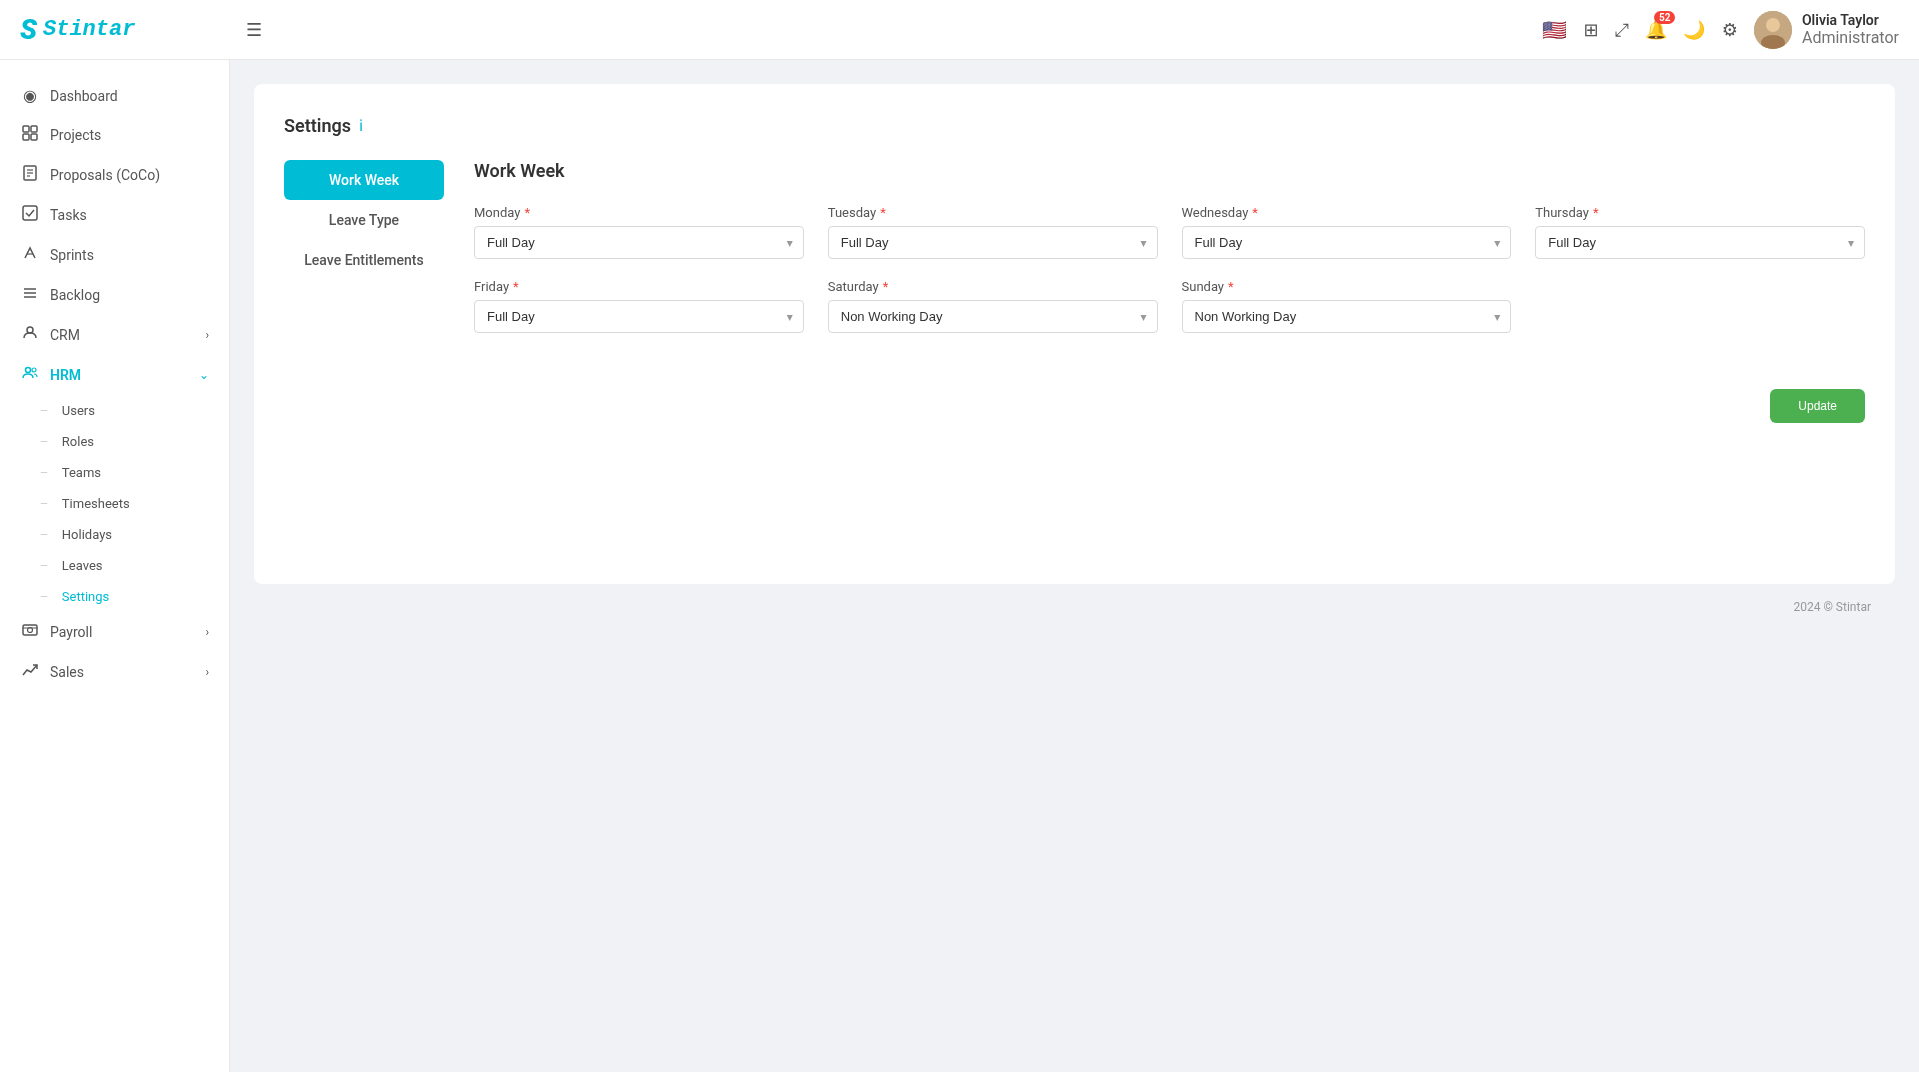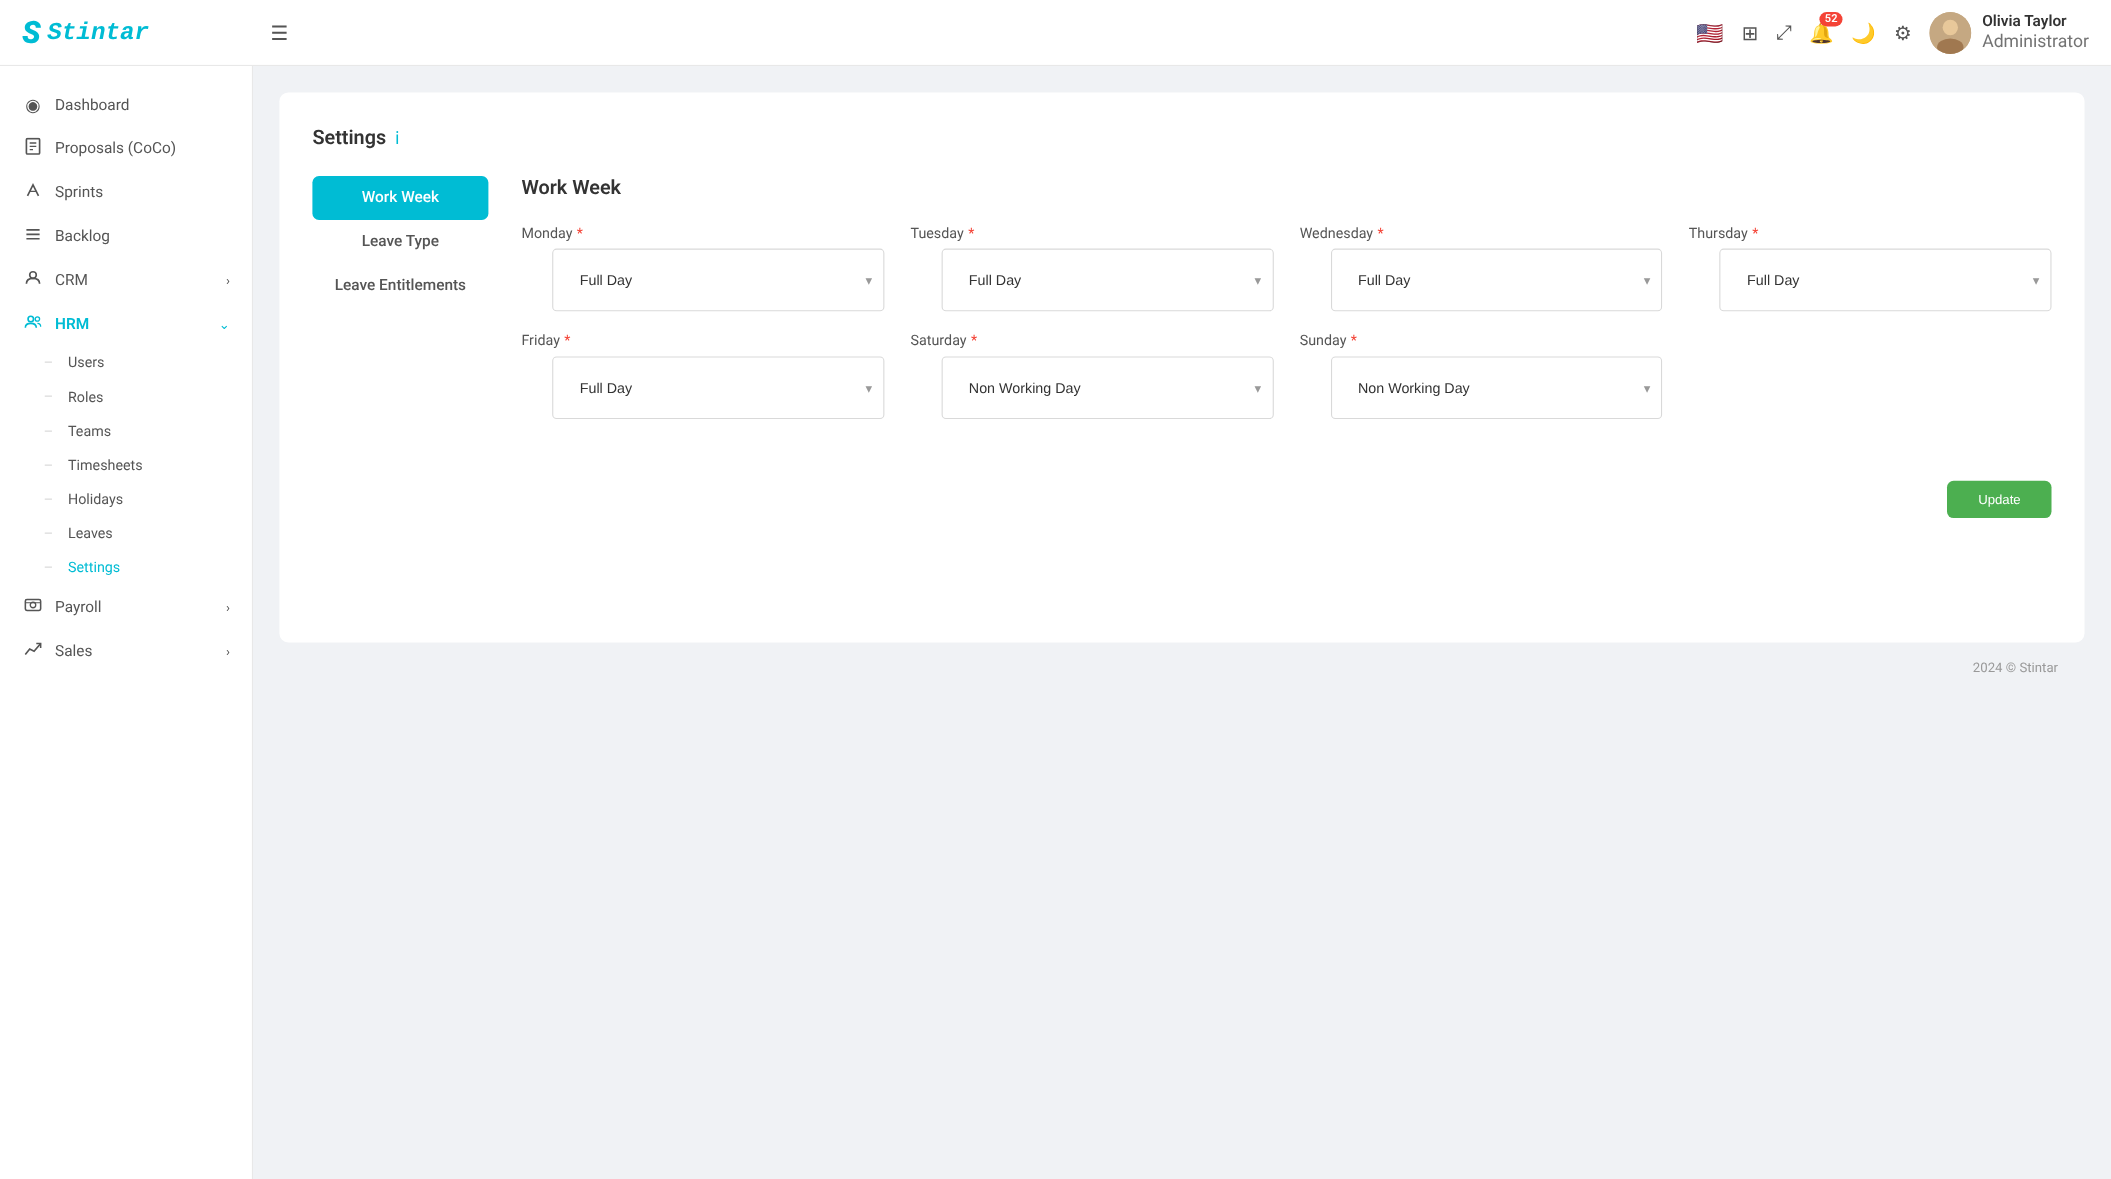"Projects" div.nav-item { html: none -> <div> <span> <svg> <rect></rect> <rect></rect> <rect></rect> <rect></rect> </svg> </span> <span>Projects</span> </div> }
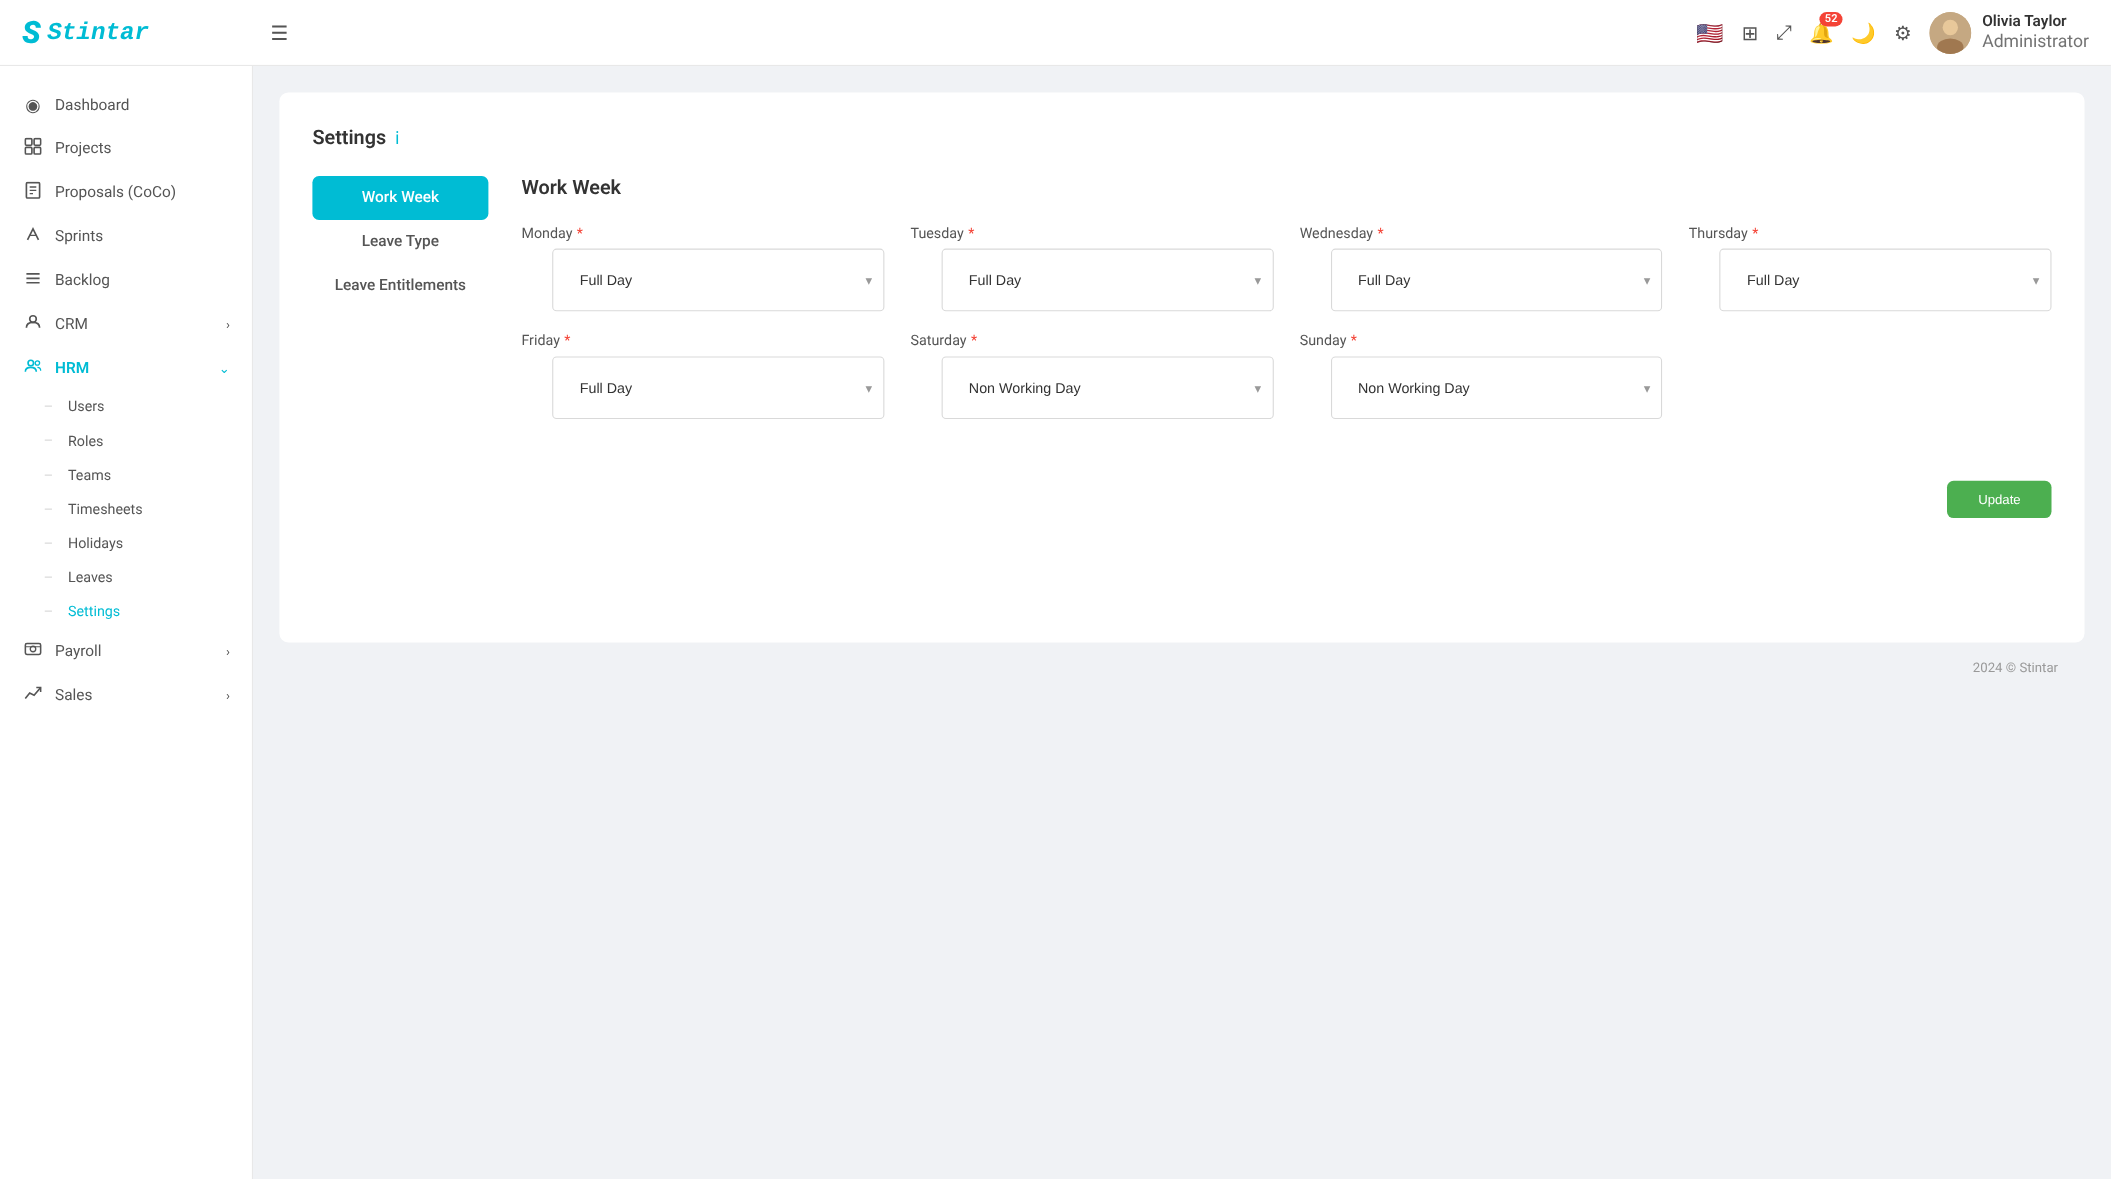"Tasks" div.nav-item { html: none -> <div> <span> <svg> <rect></rect> <polyline></polyline> </svg> </span> <span>Tasks</span> </div> }
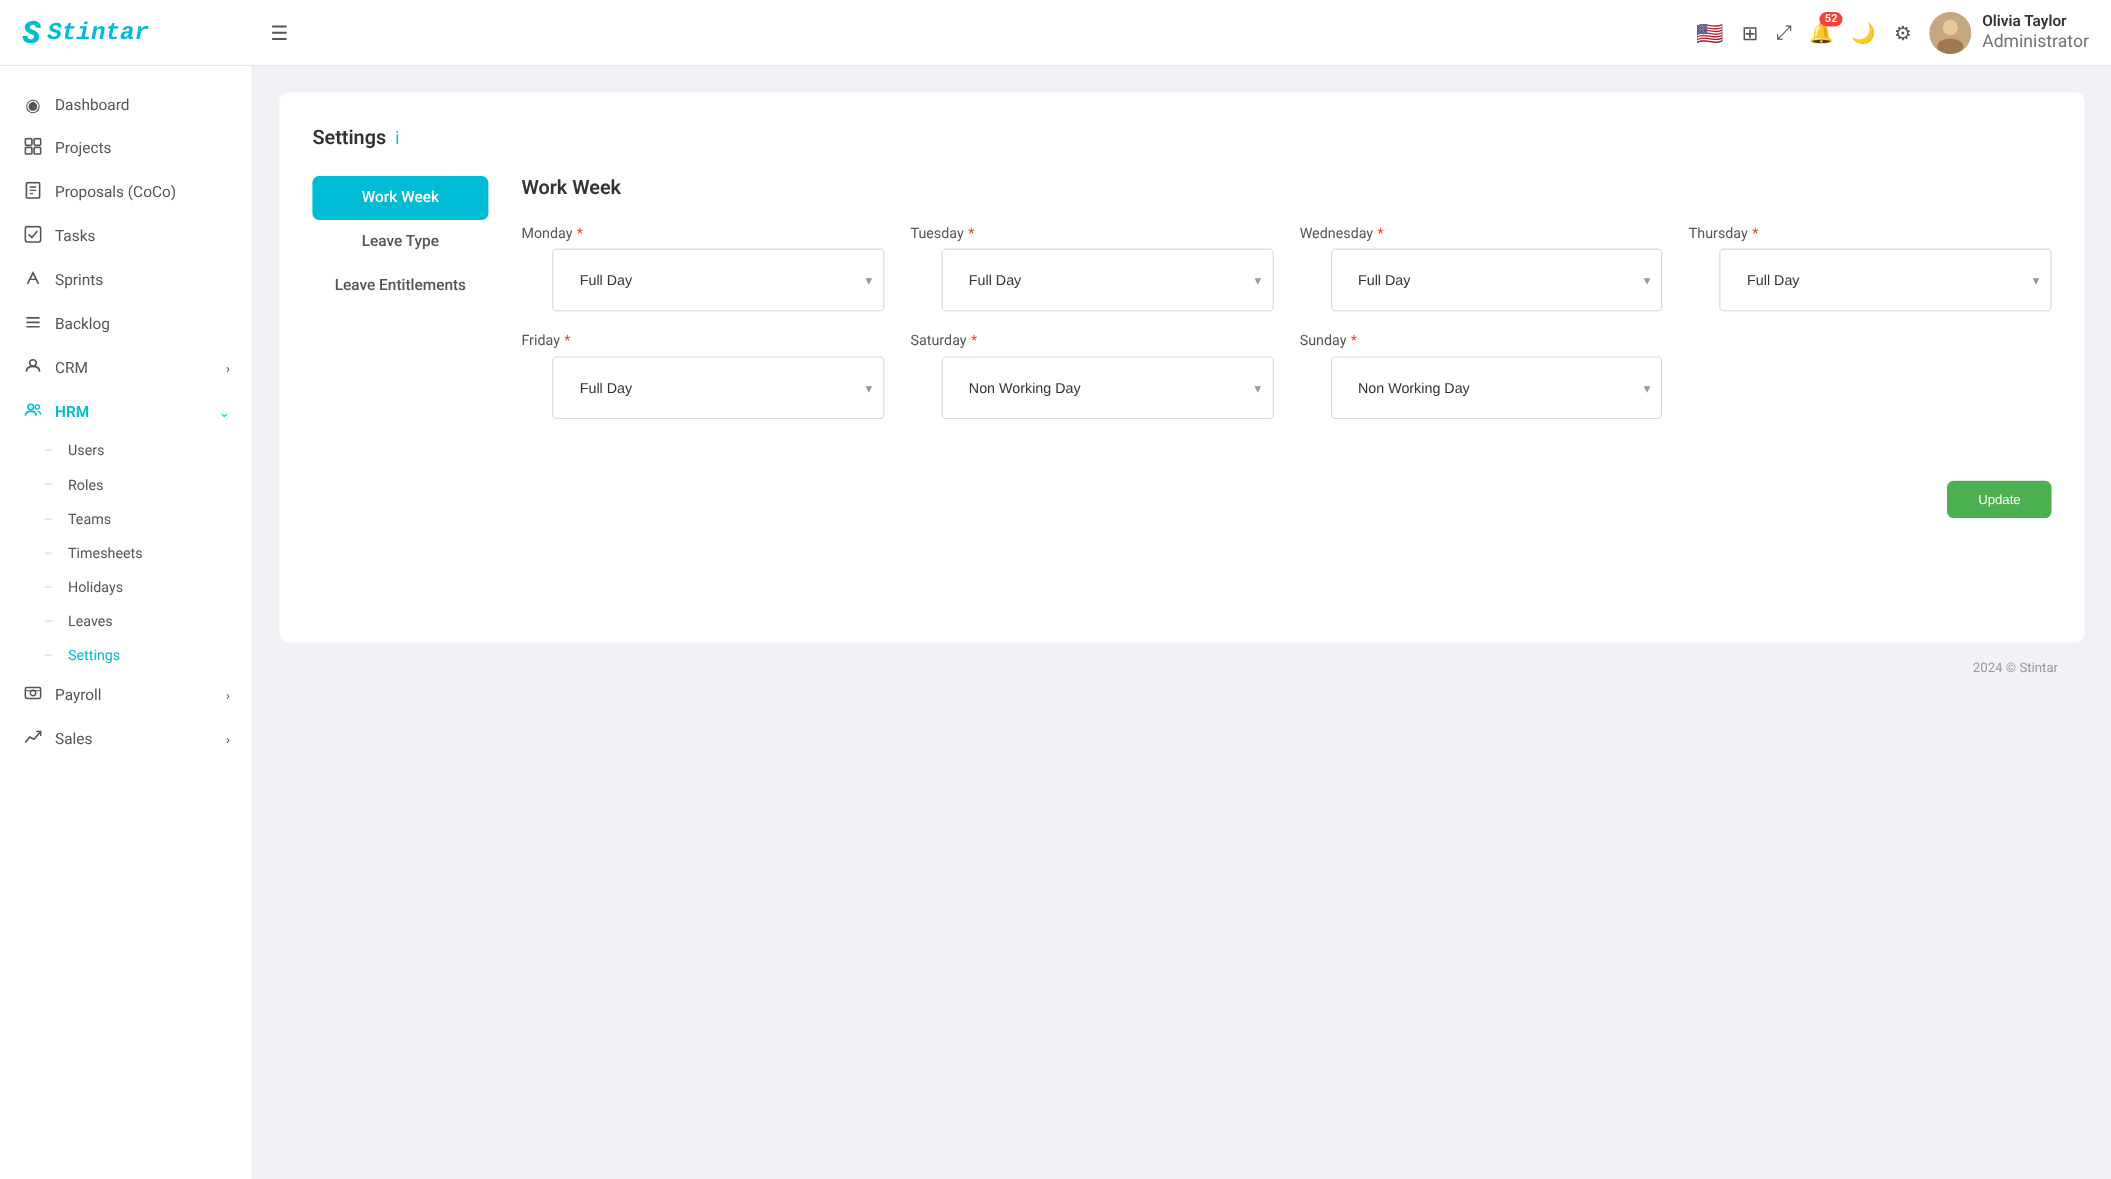"Full Day" .select-wrapper { margin-left: 28px -> none; padding: 12px -> 0 }
